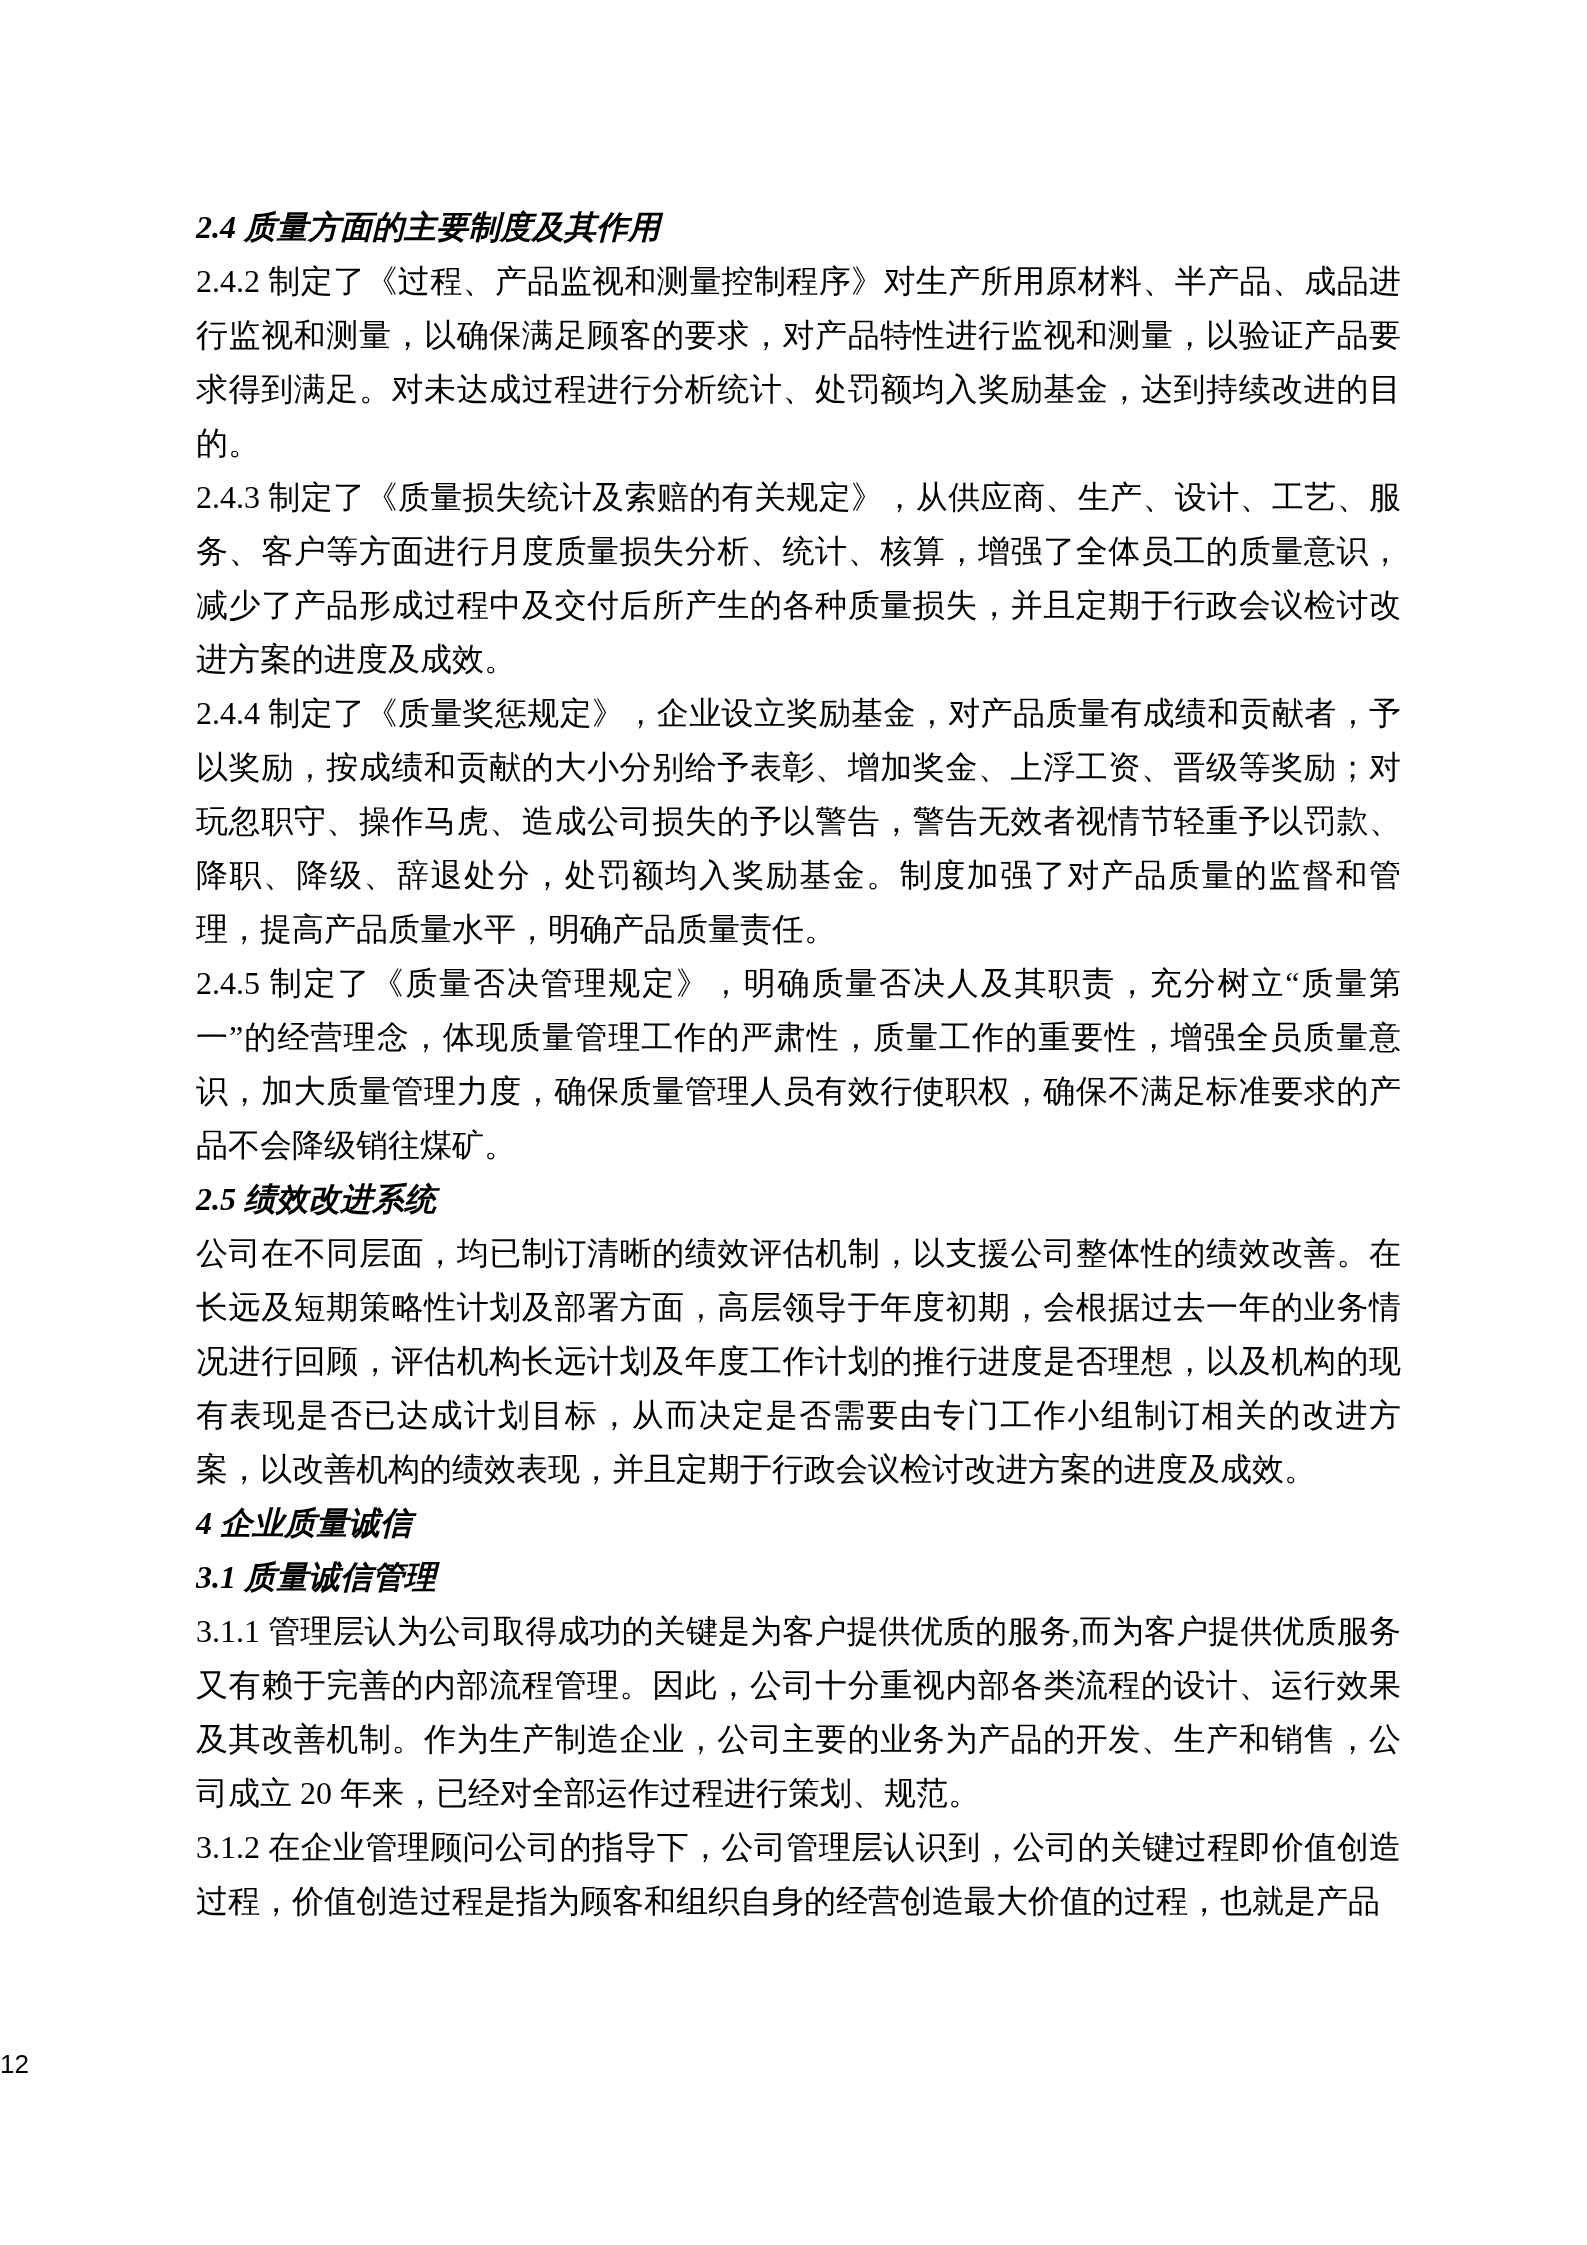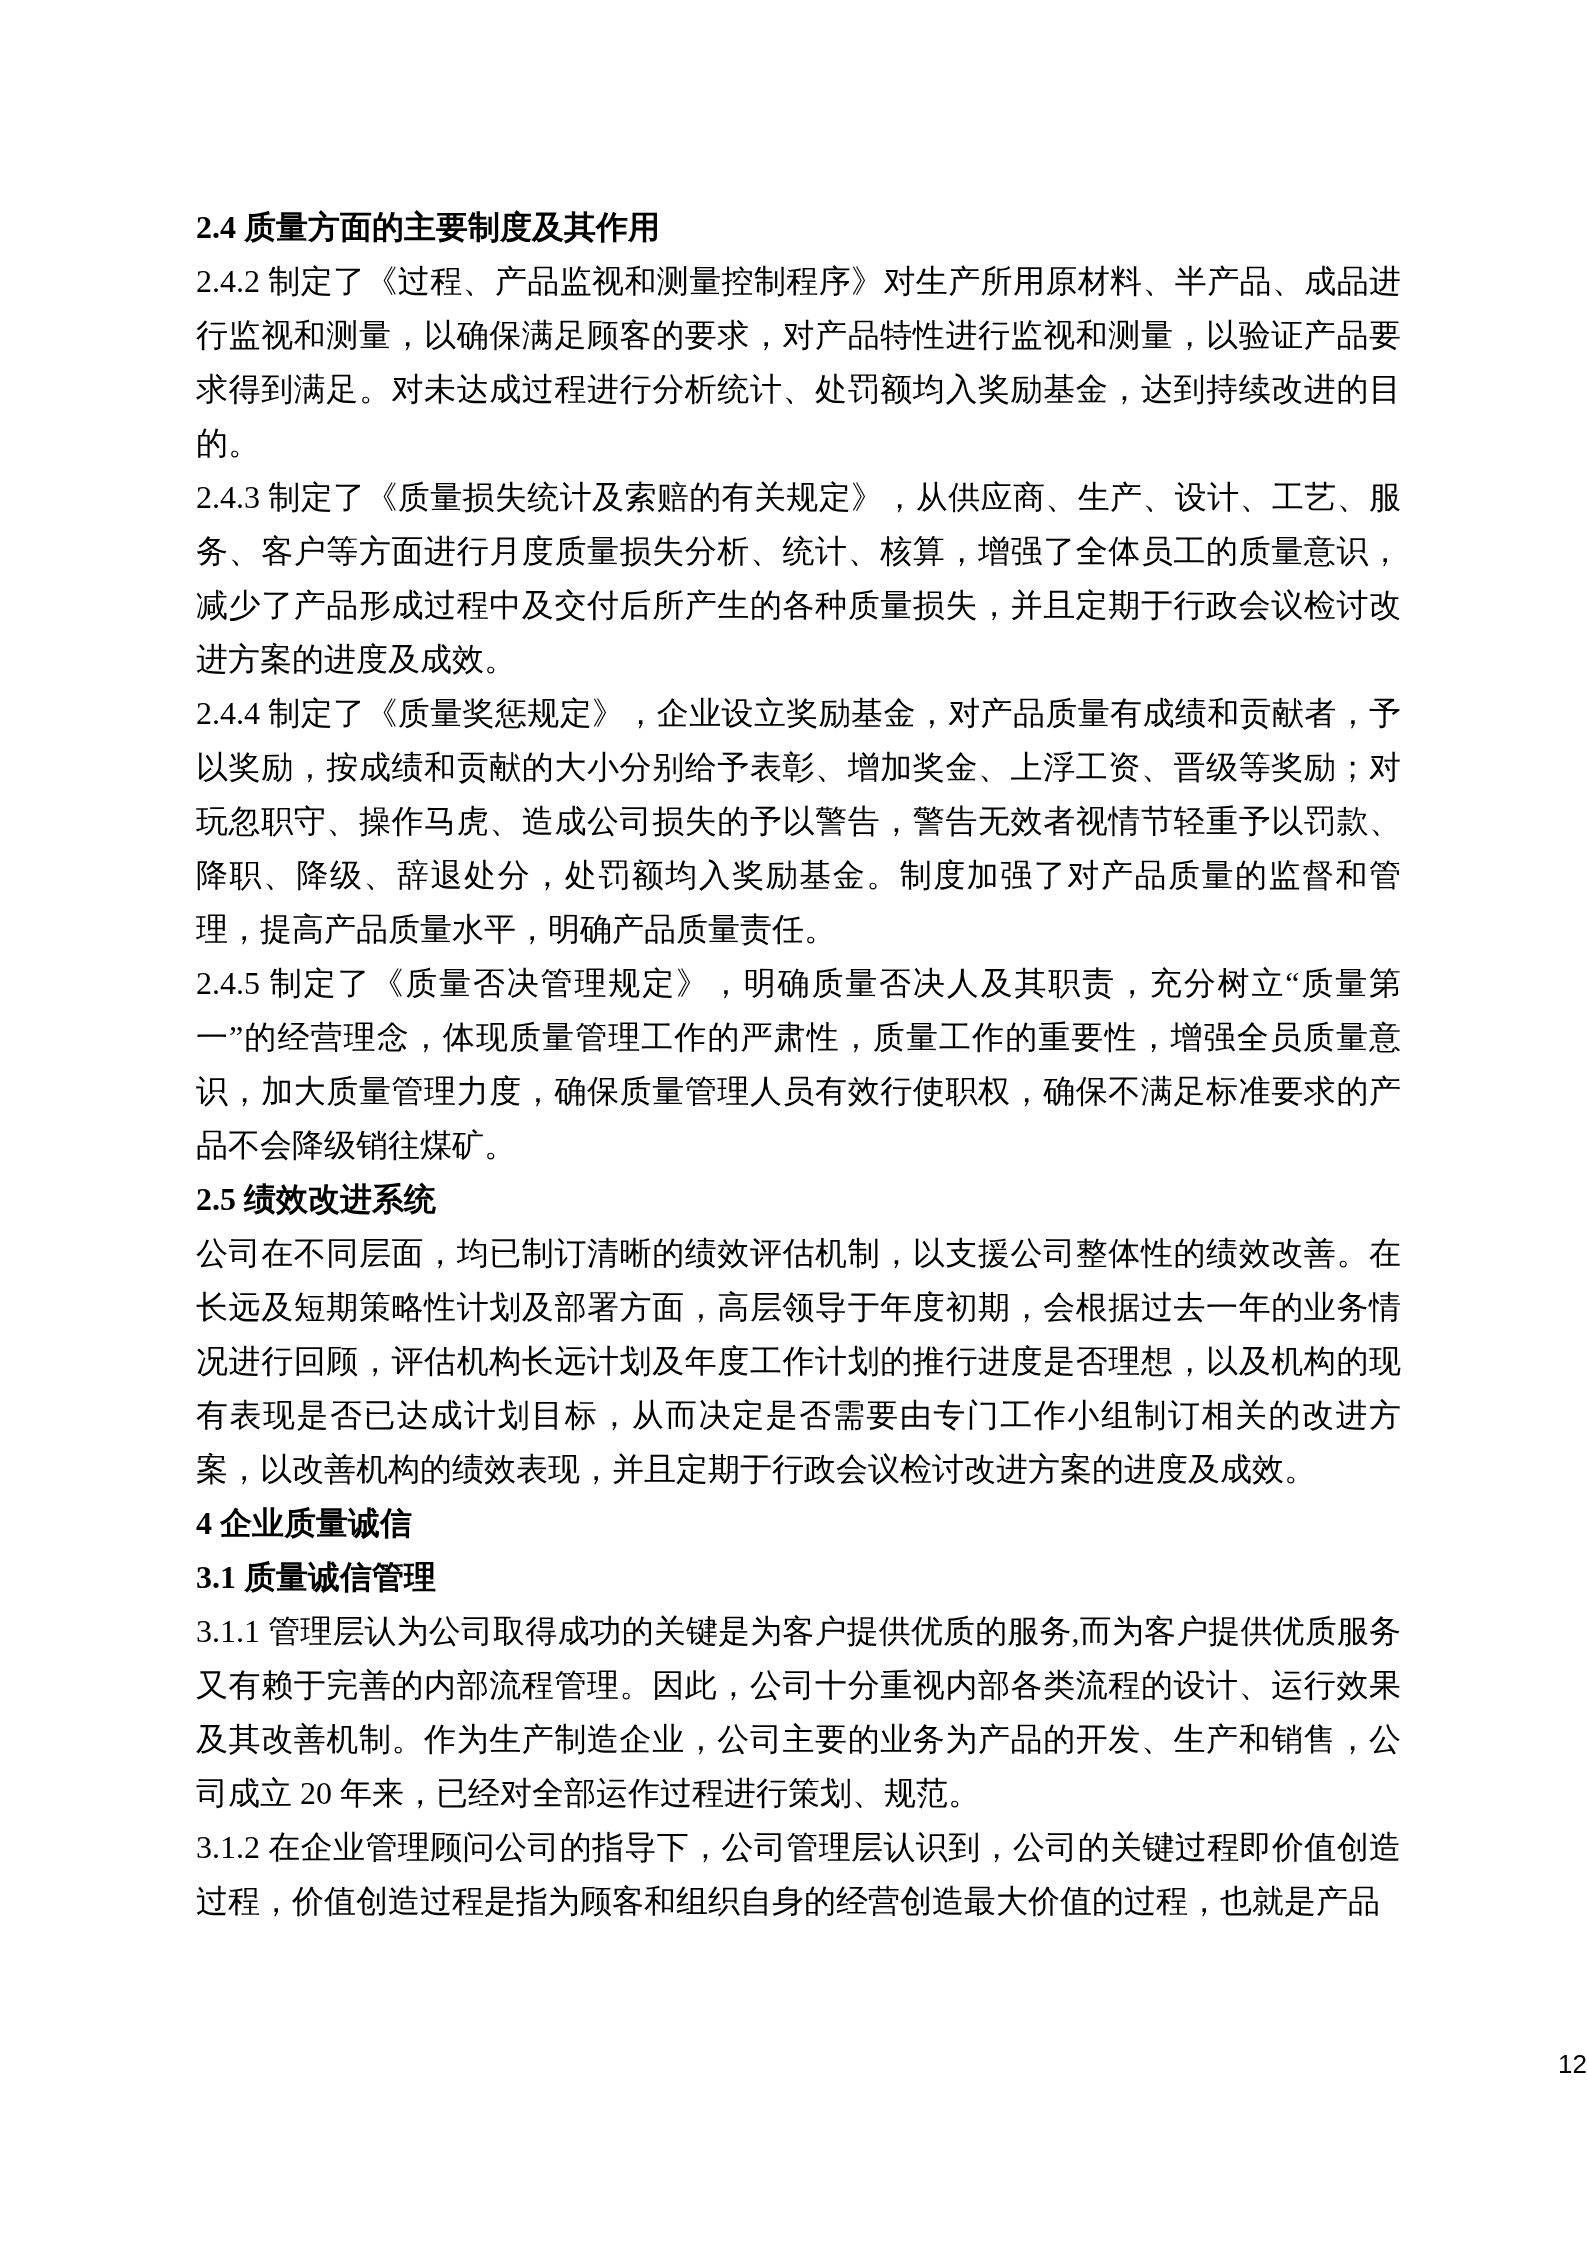"2.4 质量方面的主要制度及其作用" .content p.heading { font-style: none -> italic }
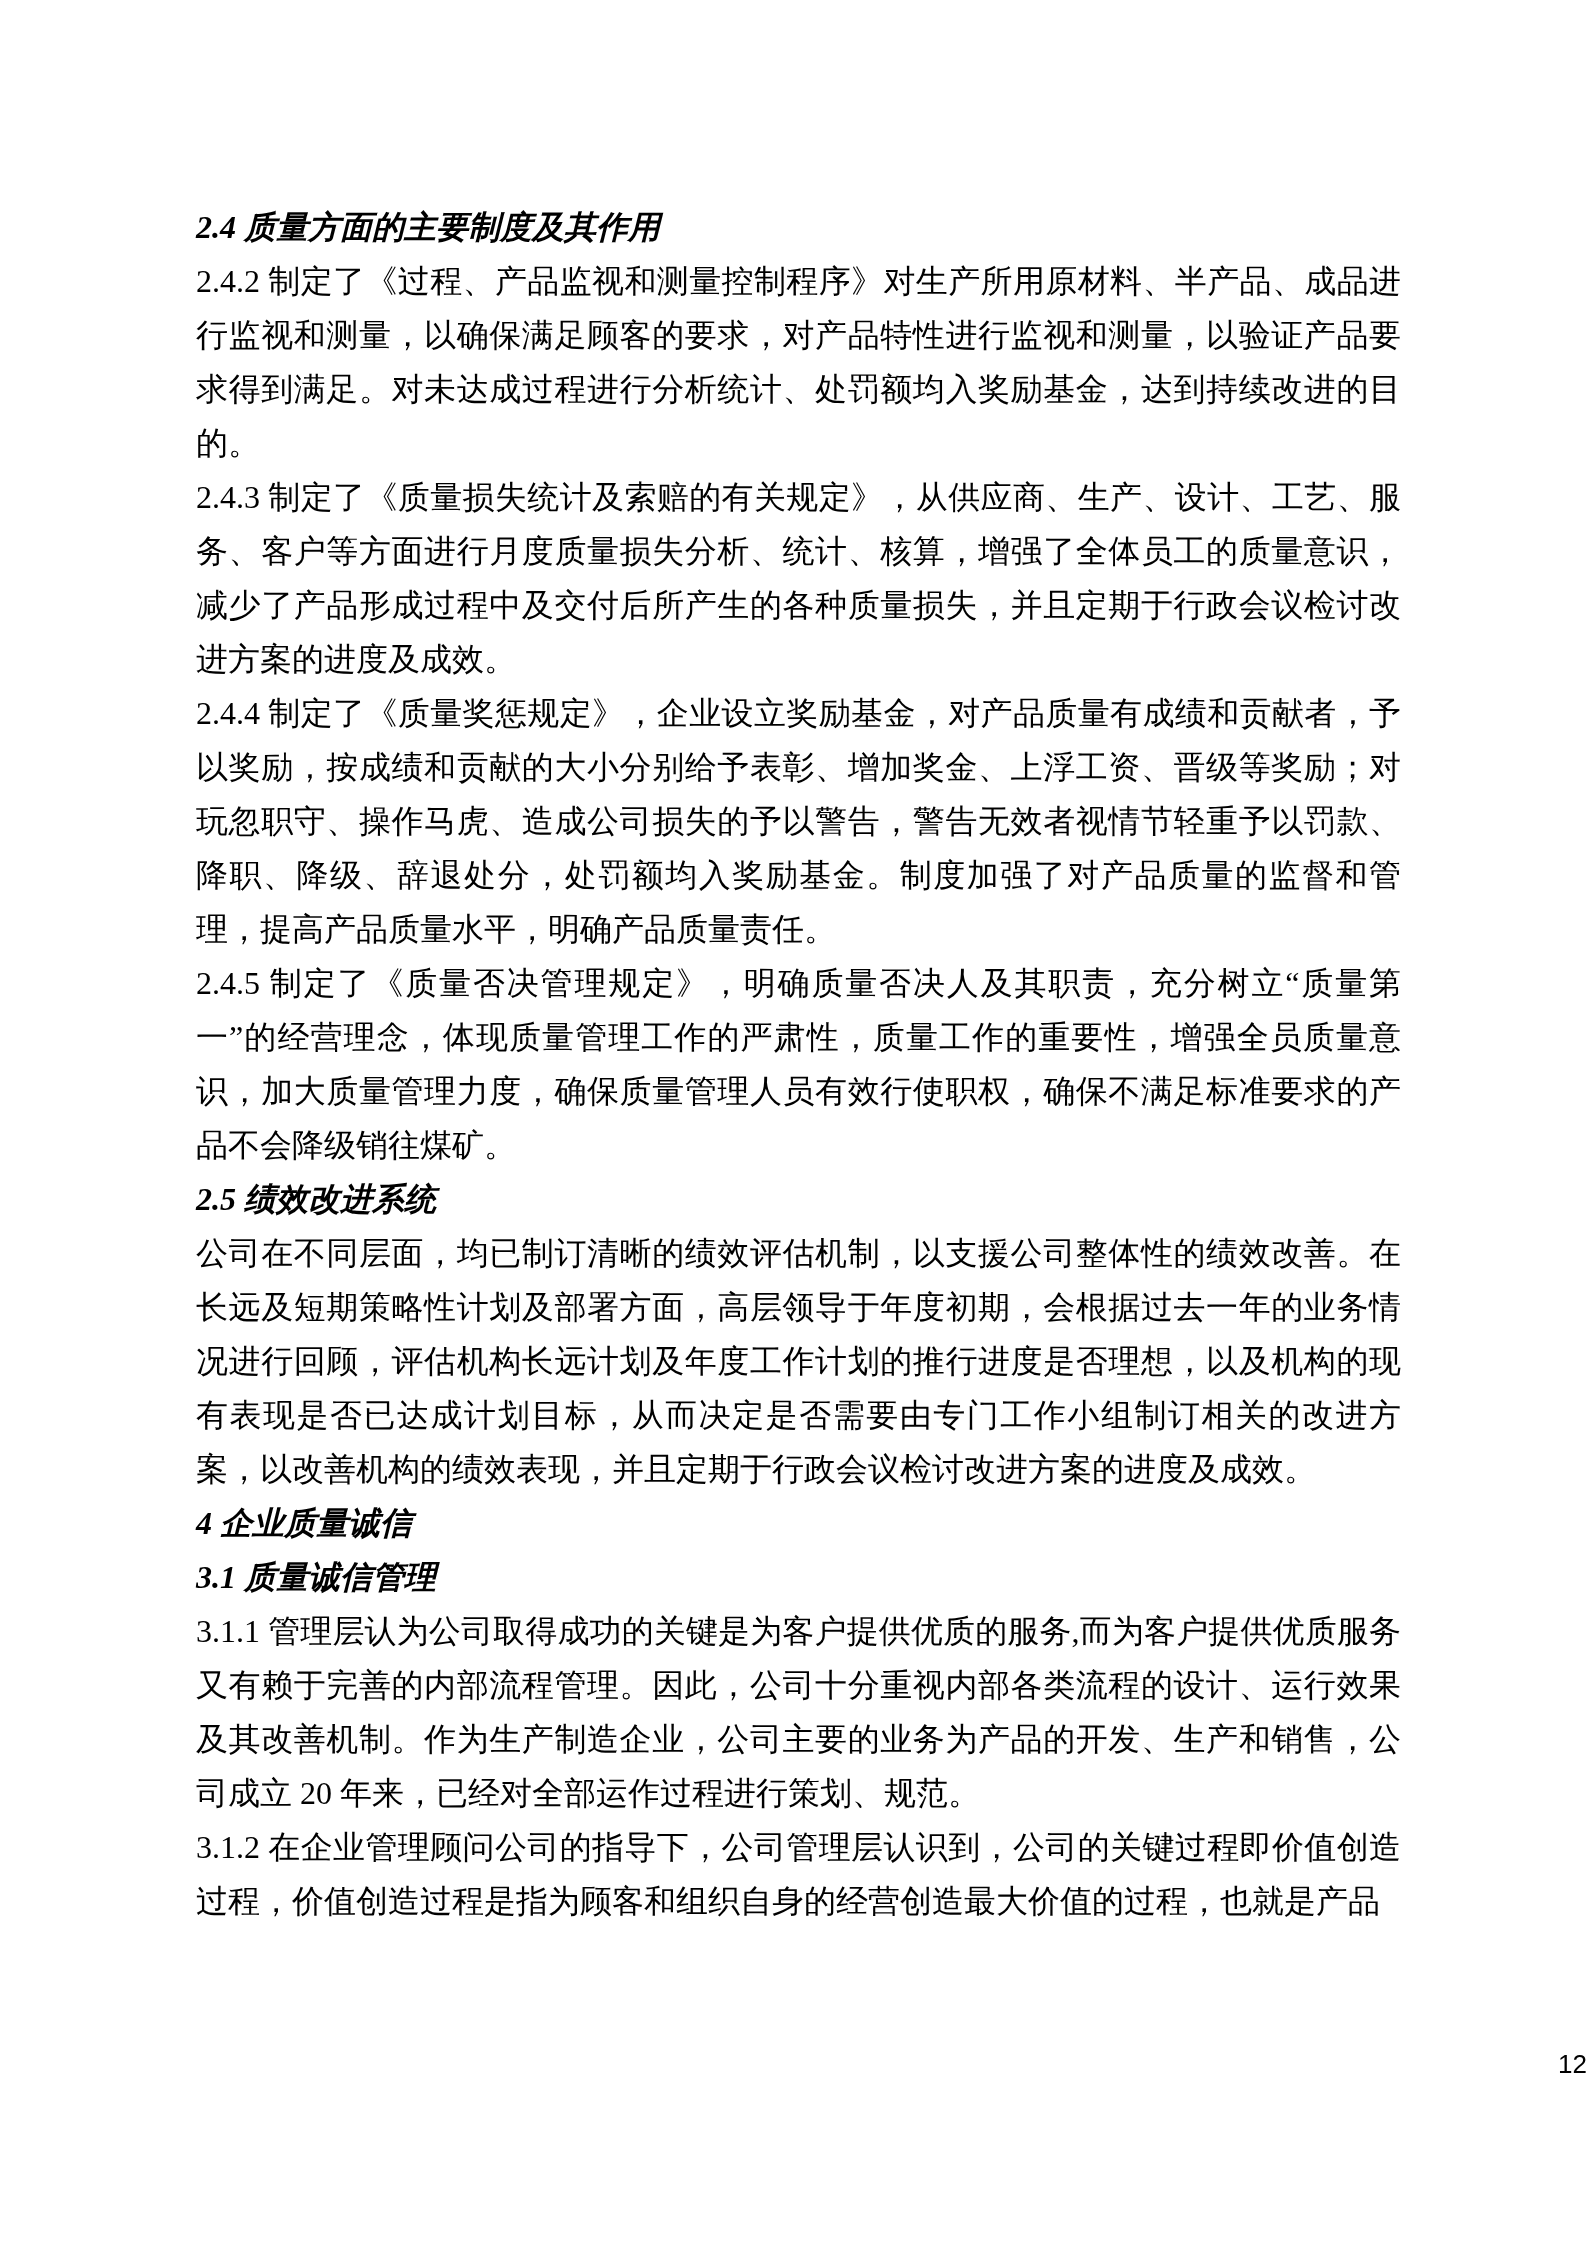"12" .page-num { text-align: right -> left }
